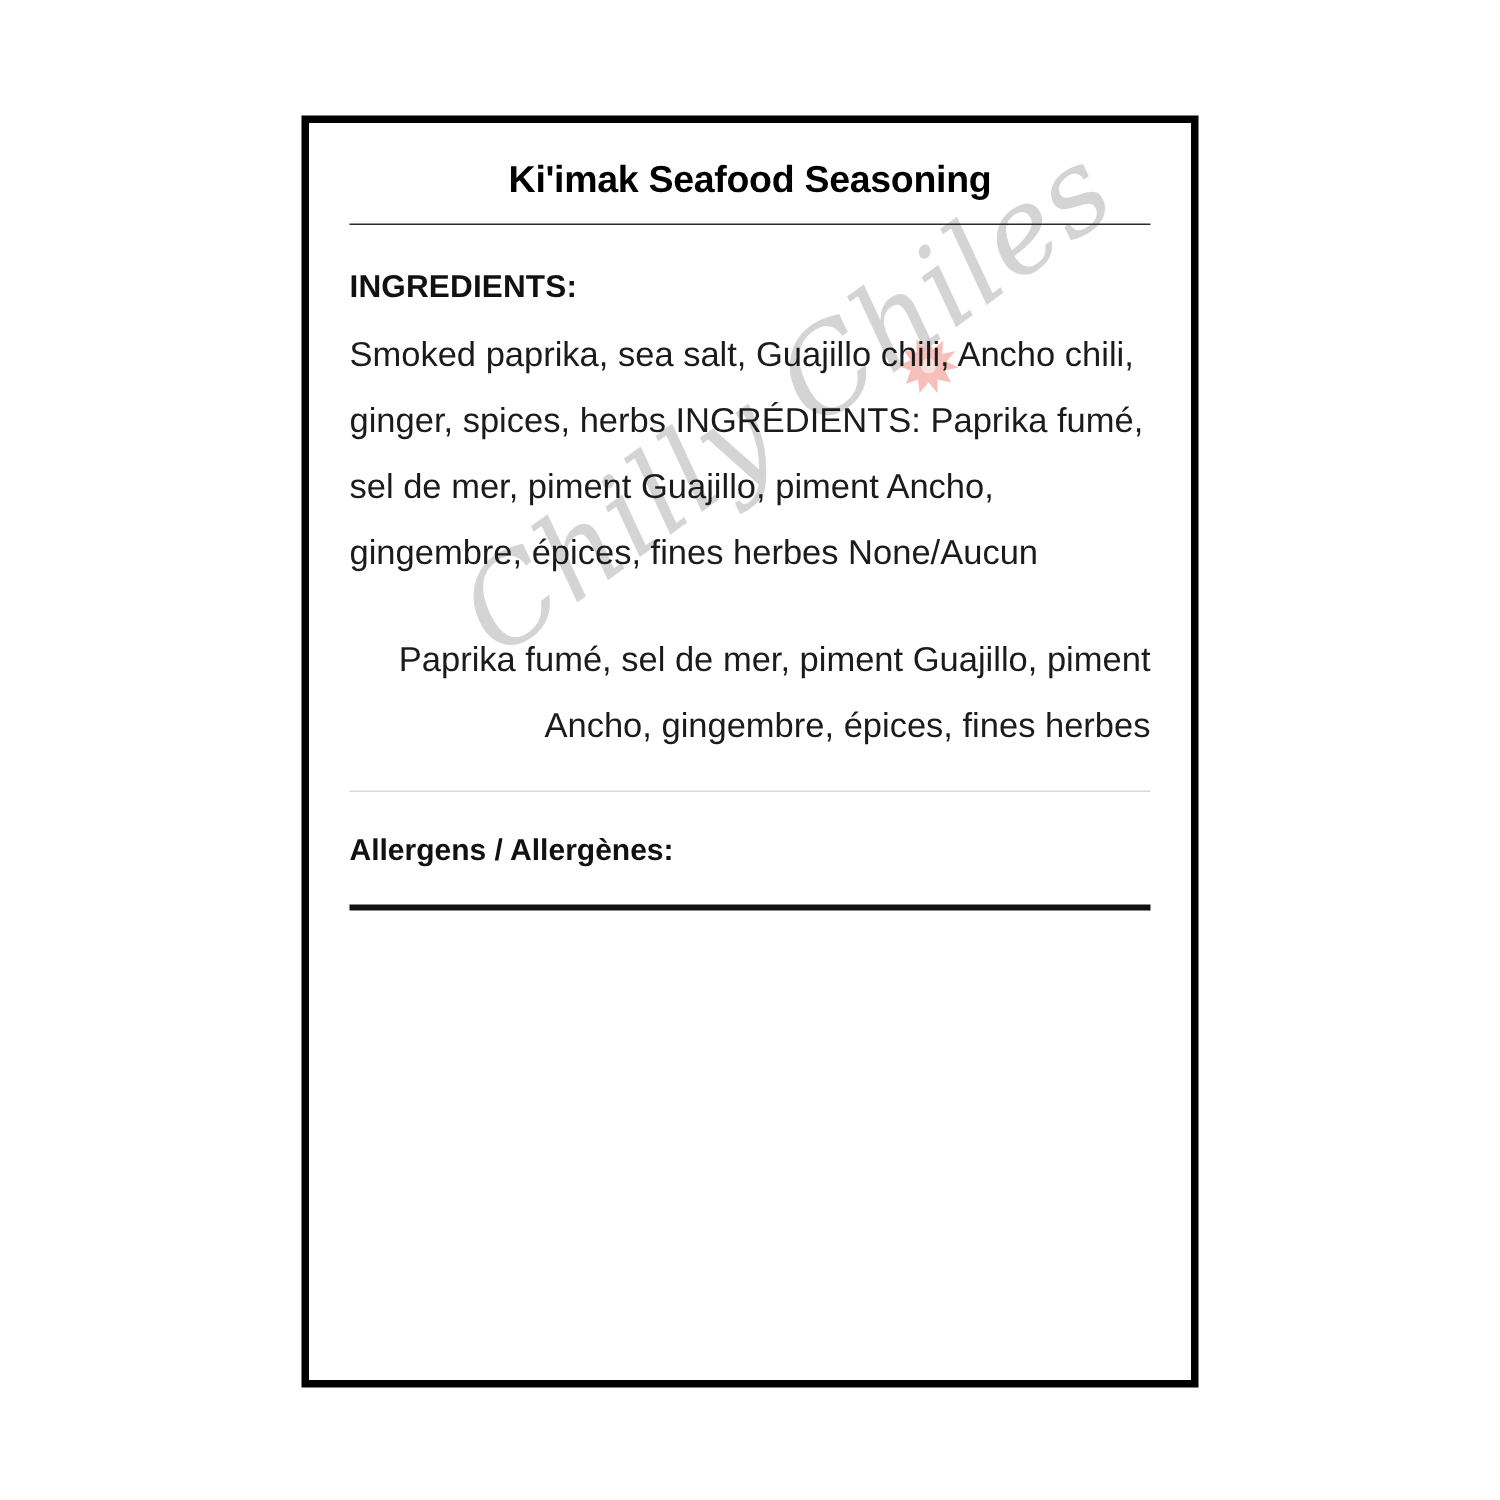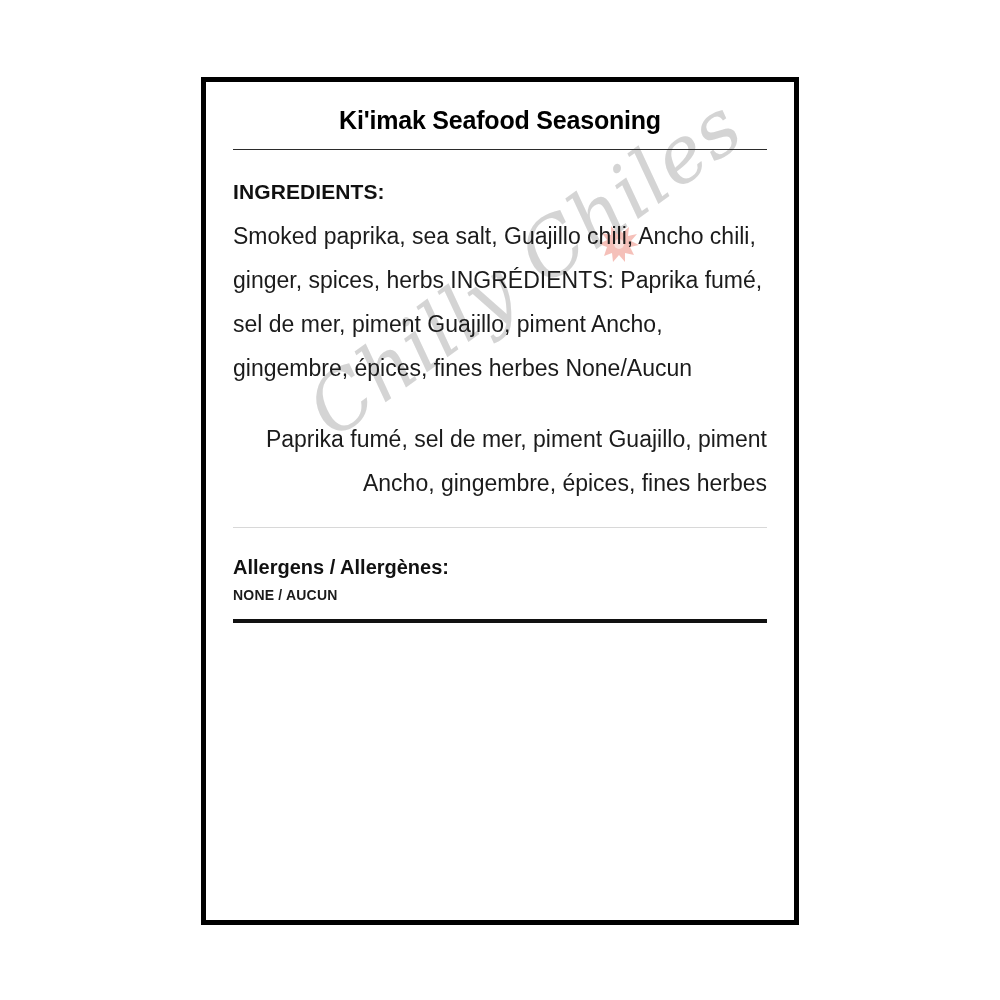"Allergens / Allergènes:" .allergen-heading { margin: 0 0 8px 0 -> 0 0 24px 0 }
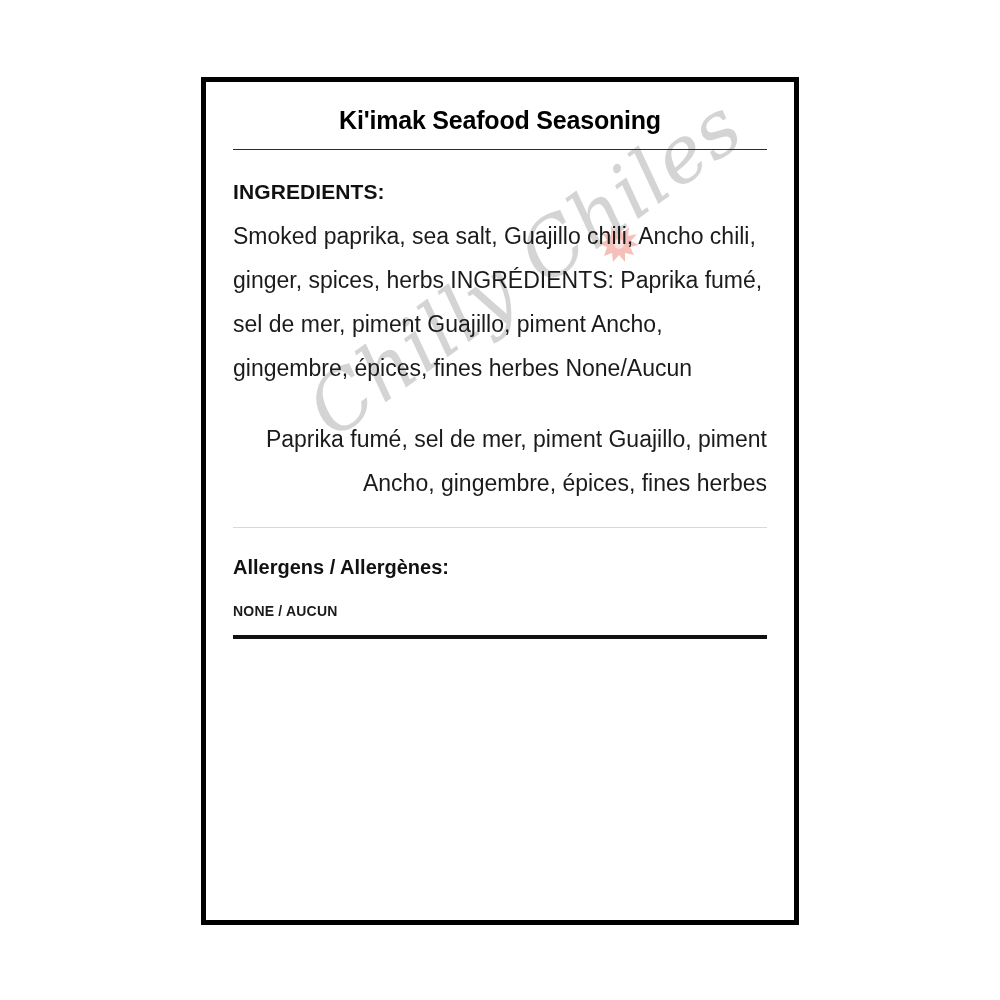"NONE / AUCUN" div.allergen-value { html: <div>NONE / AUCUN</div> -> none }
